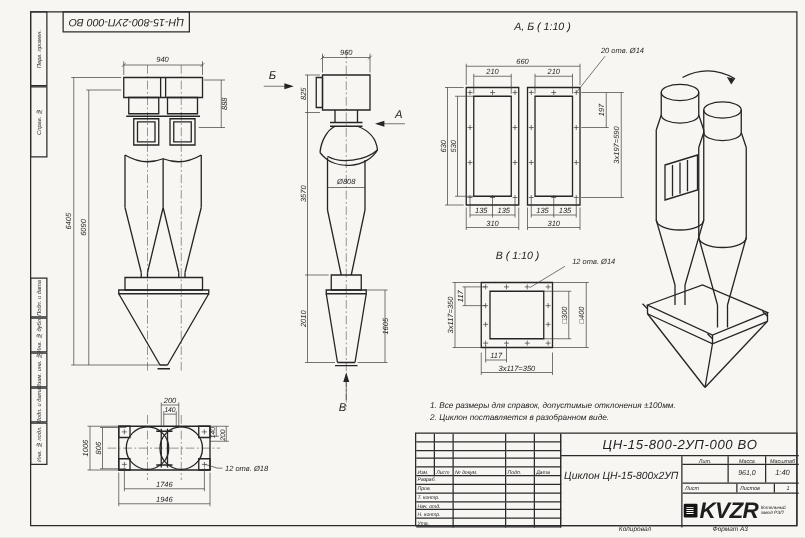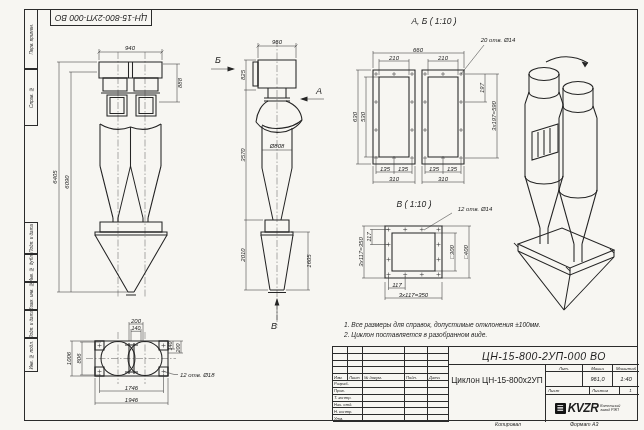"Циклон ЦН-15-800х2УП" .tb-name { font-style: none -> italic }
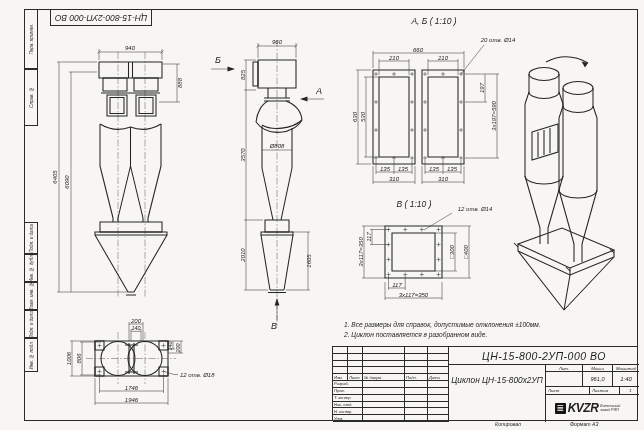"KVZR" .logo-tx { font-size: 12px -> 18px }
